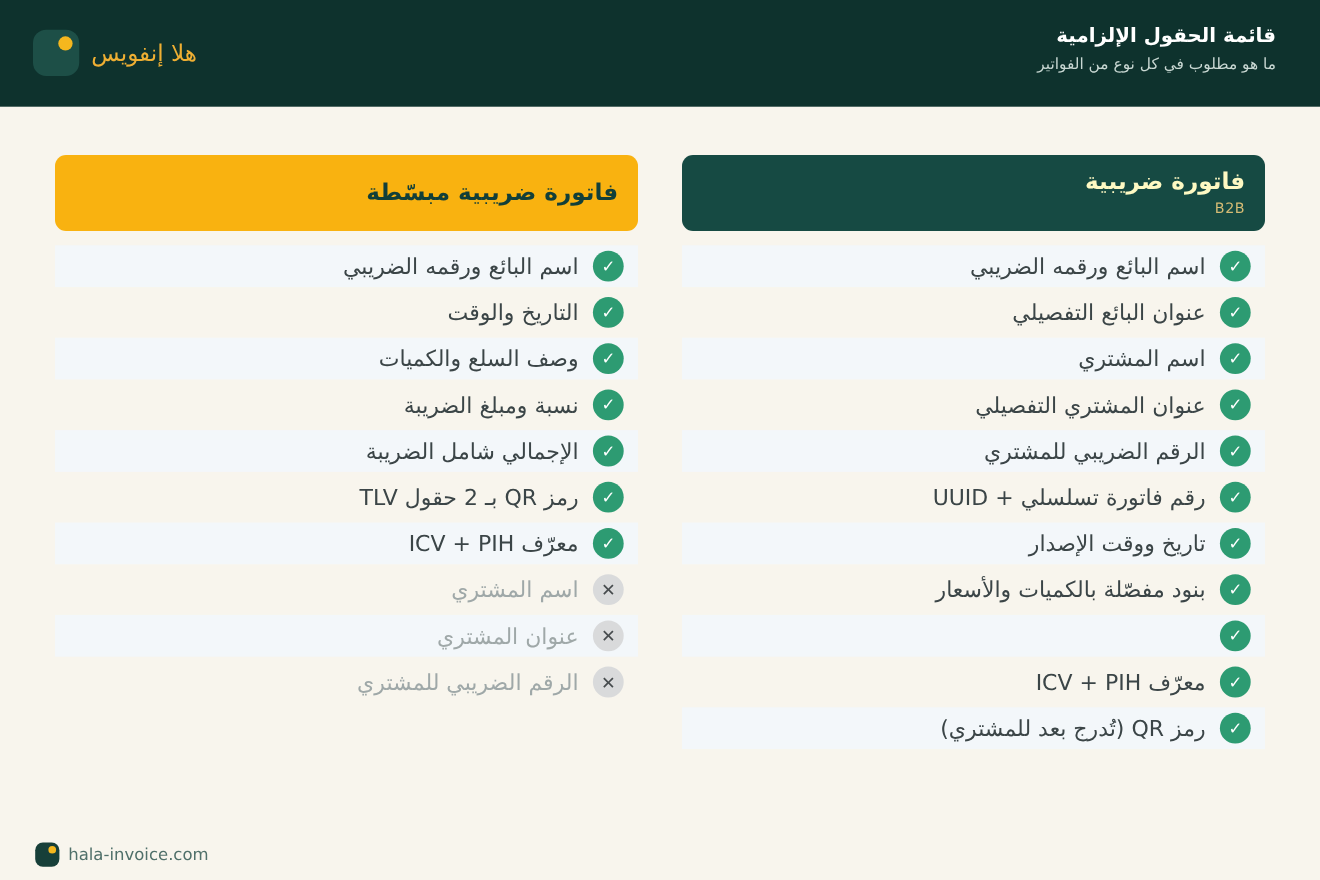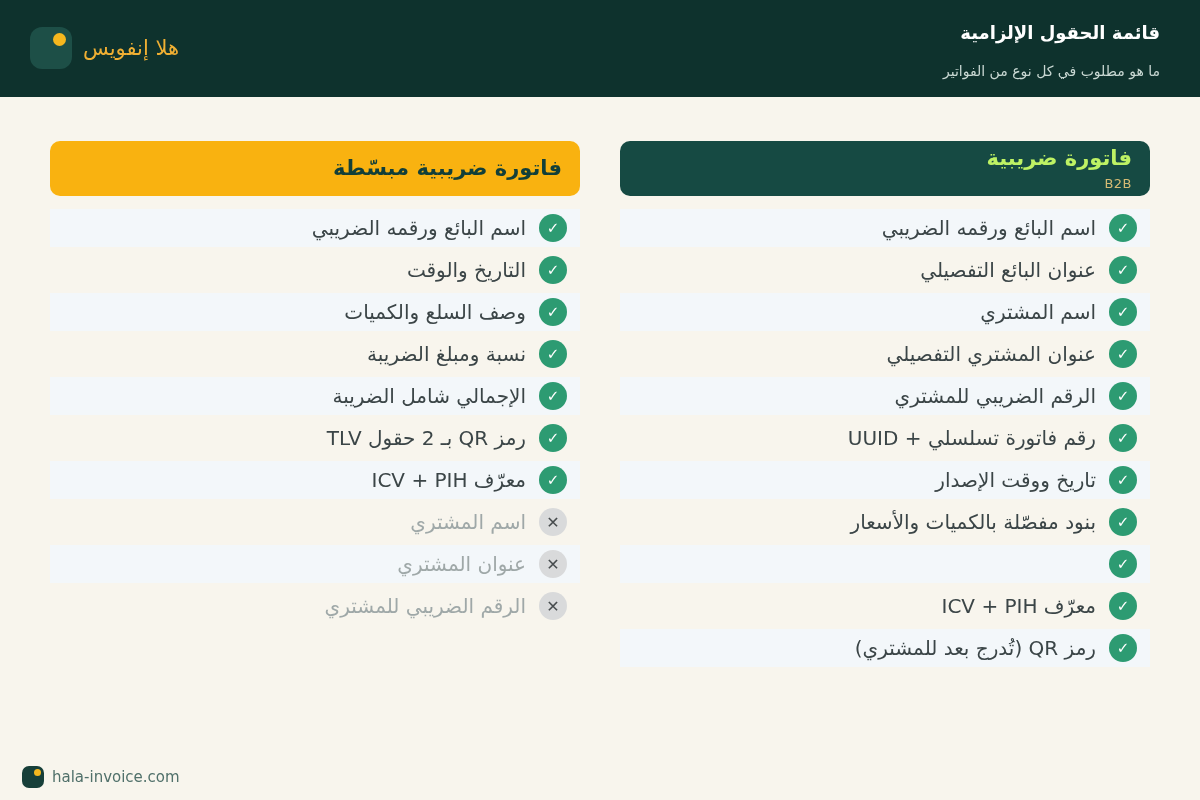"ما هو مطلوب في كل" .page-subtitle { margin-top: 20px -> 8px }
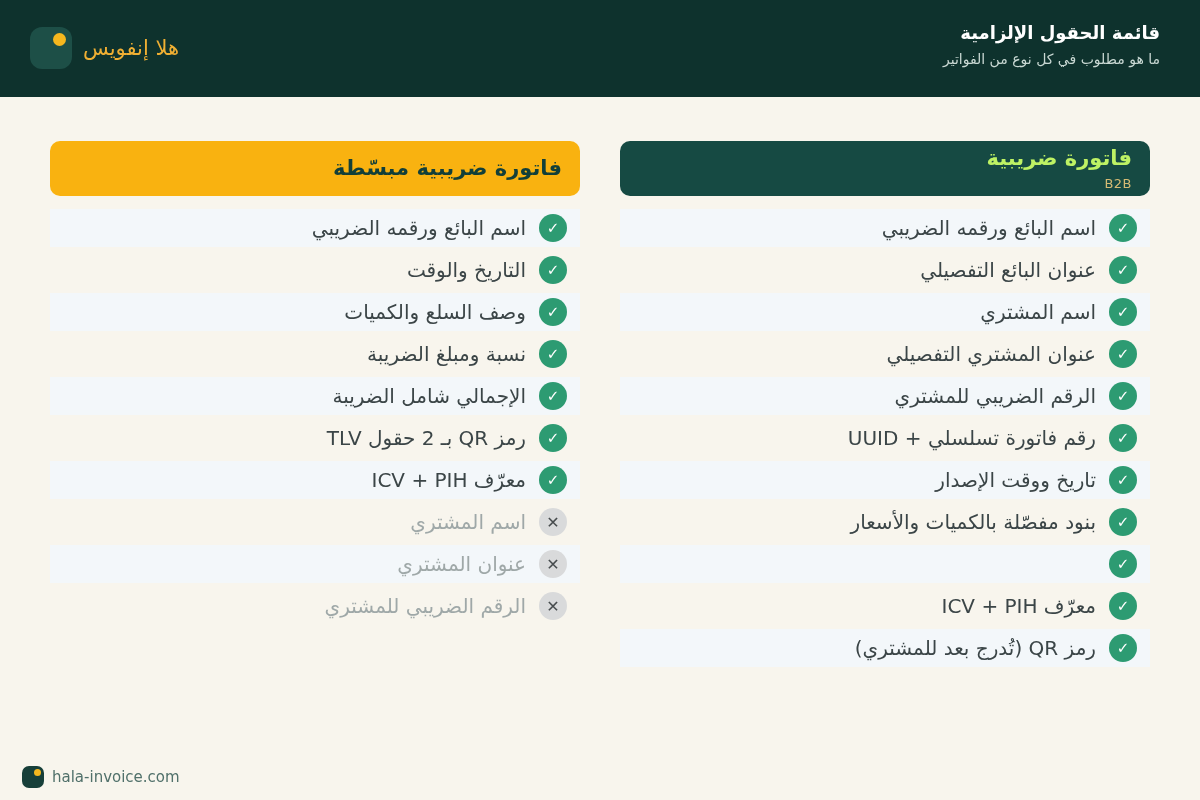"فاتورة ضريبية مبسّطة" .col-header { height: 55px -> 69px }
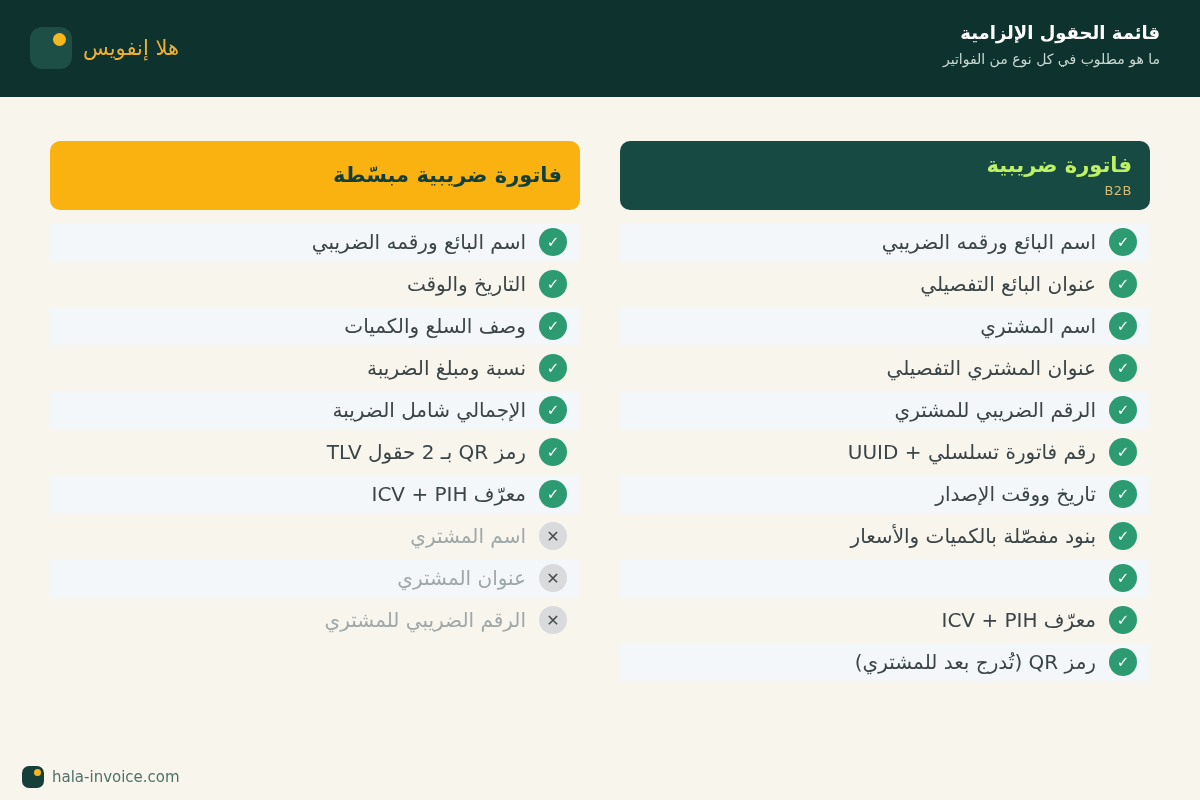"فاتورة ضريبية" .col-header.teal .col-title { color: #bef264 -> #fef9c3 }
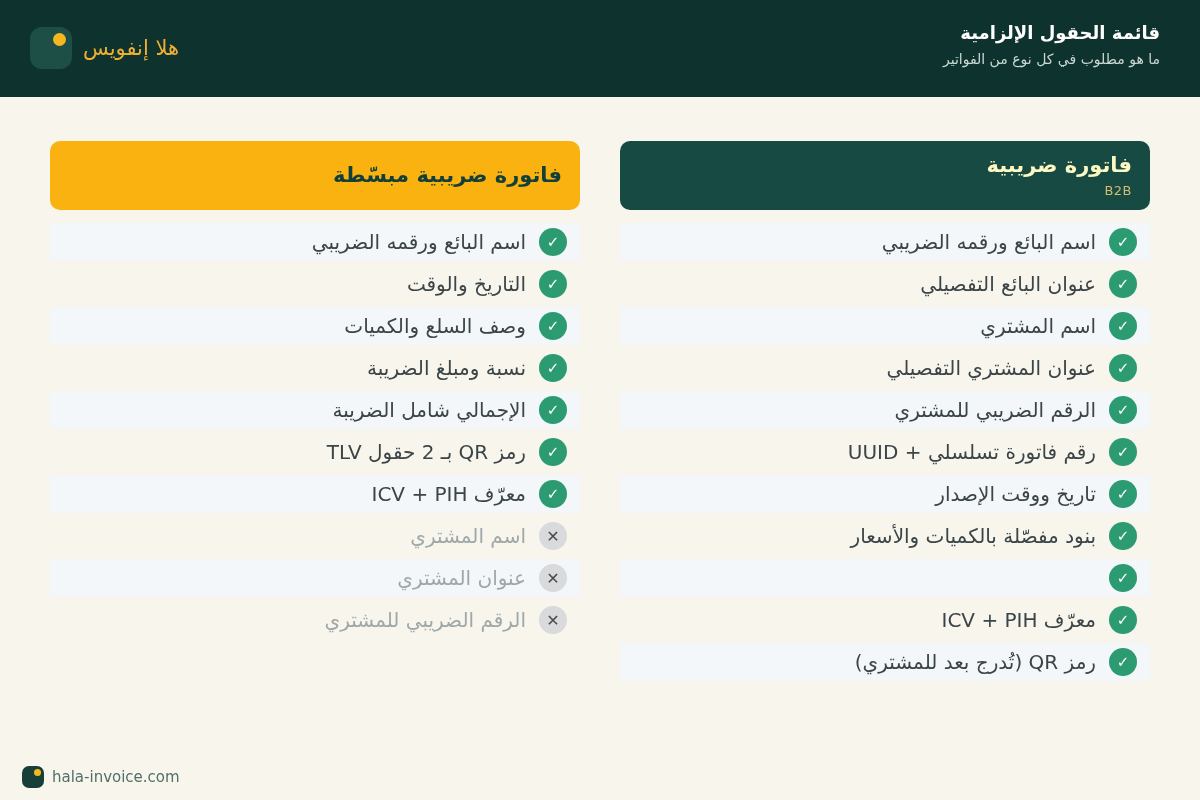"hala-invoice.com" .footer { left: 22px -> 32px }
